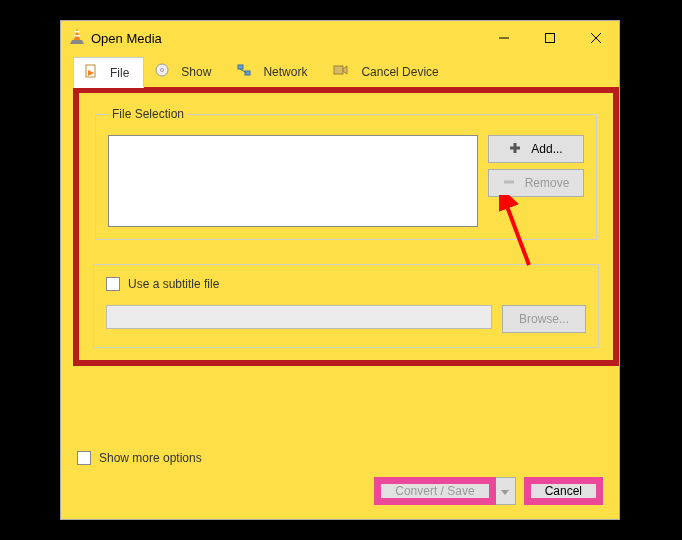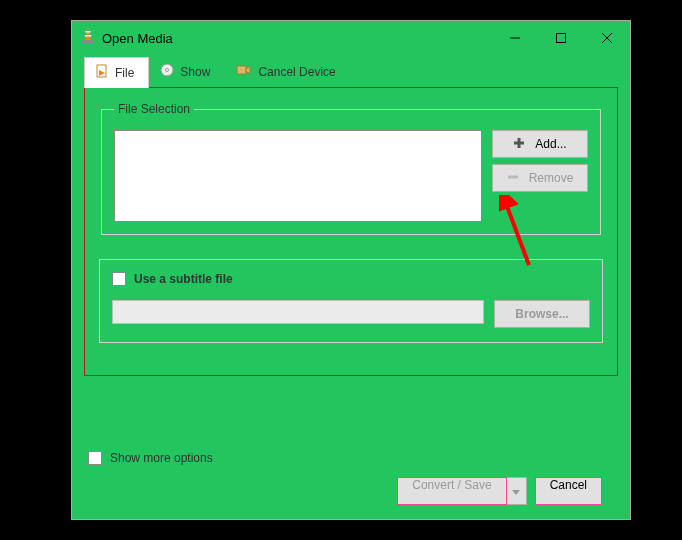"Open Media" .window { background: #22c55e -> #fde047; left: 71px -> 60px }
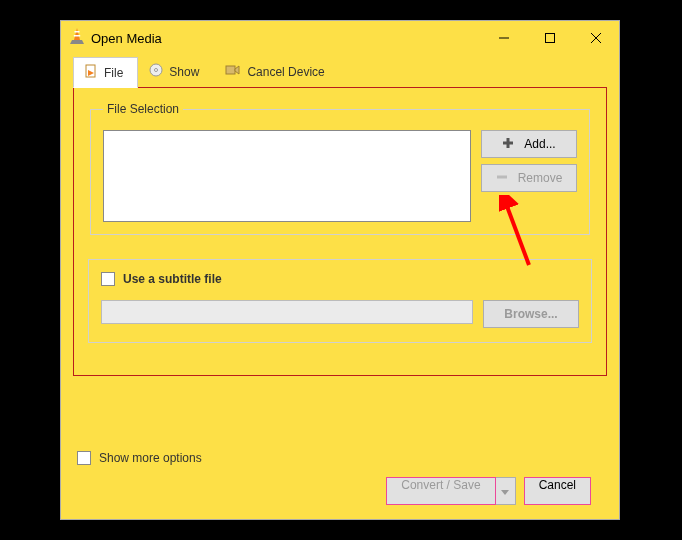"File" .tab { gap: 6px -> 12px }
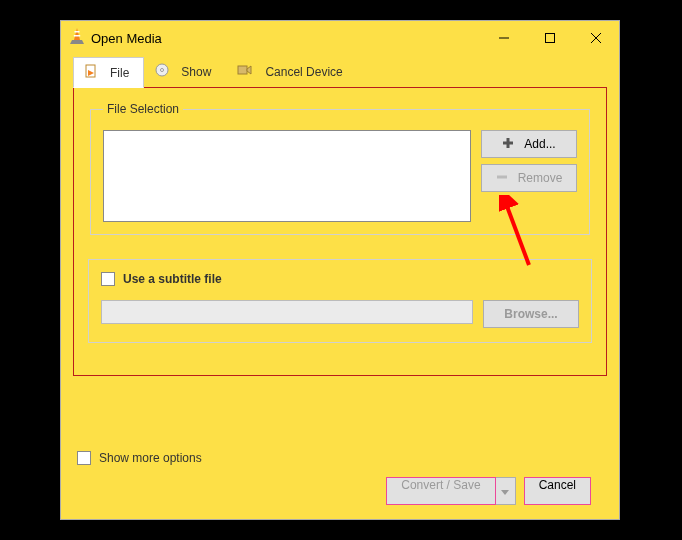"Network" div.tab { html: none -> <div> <span> <svg> <rect></rect> <rect></rect> <line></line> </svg> </span> <span>Network</span> </div> }
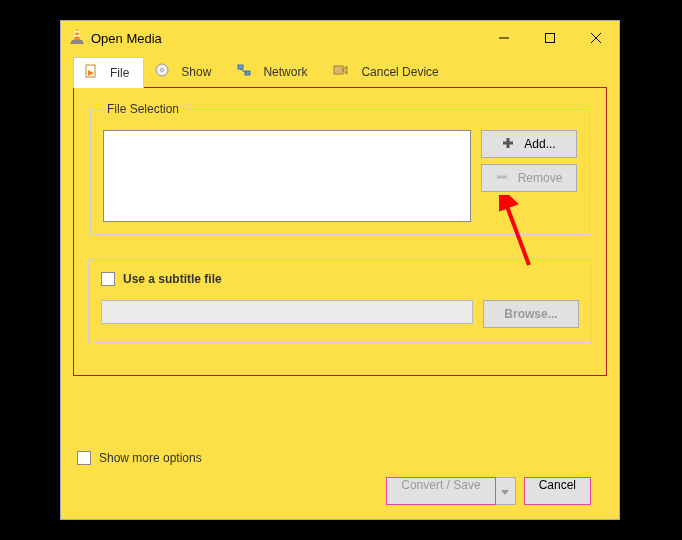"File Selection" .tabpane { border: 1px solid #b91c1c -> 6px solid #b91c1c; margin: 0 12px 0 12px -> 0 0 0 12px; padding: 14px 14px 32px 14px -> 14px 14px 12px 14px }
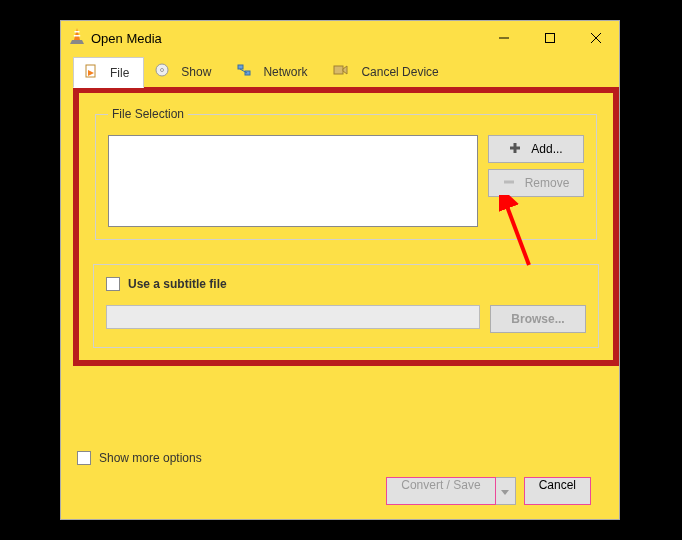"Use a subtitle file" .section2 { font-weight: bold -> none }
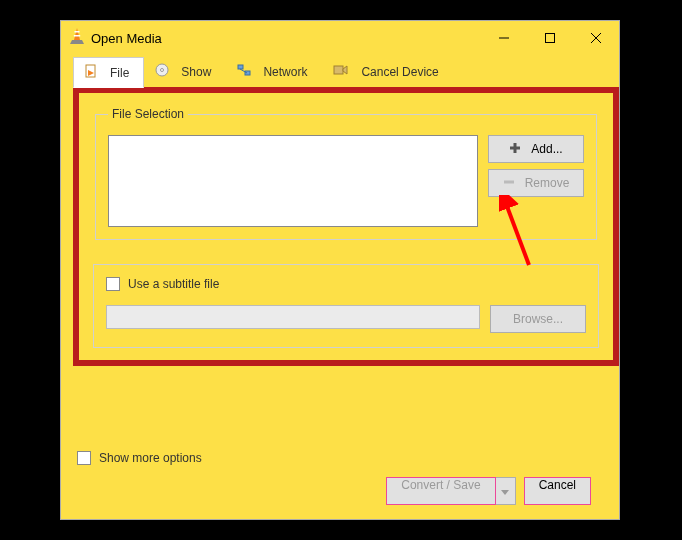"Browse..." div.wbtn { width: 96px -> 84px }
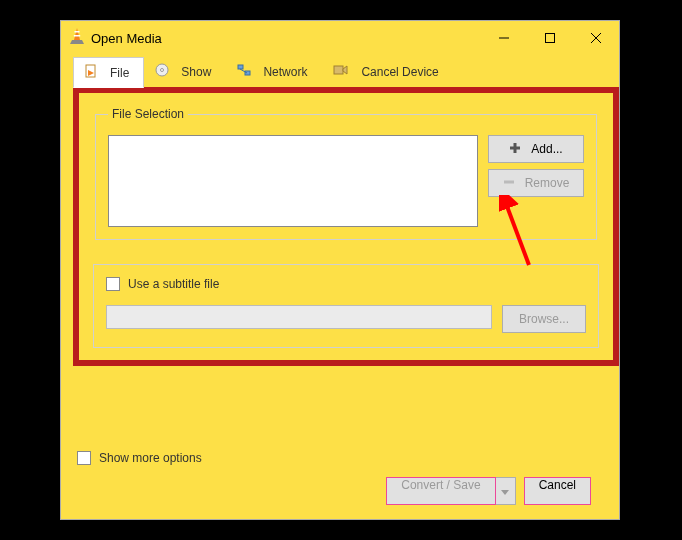"Show more options" .footer { padding: 12px 28px 14px 16px -> 12px 16px 14px 16px }
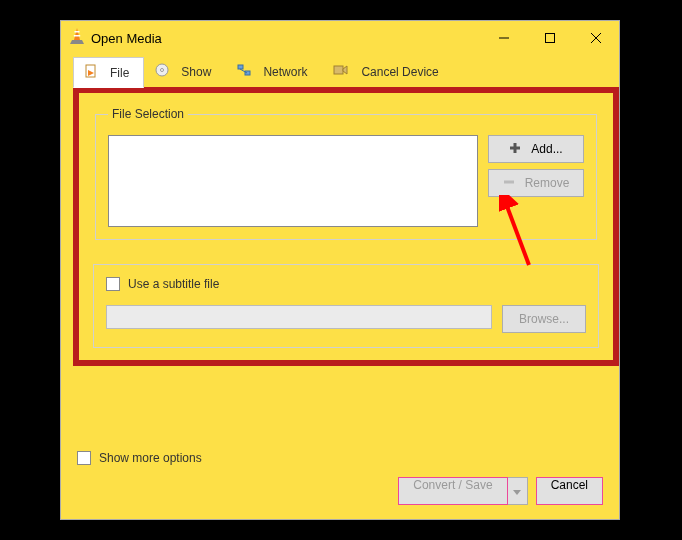"Convert / Save" .mainbtn { align-items: flex-start -> flex-end; border: 1px solid #ec4899 -> 7px solid #ec4899 }
